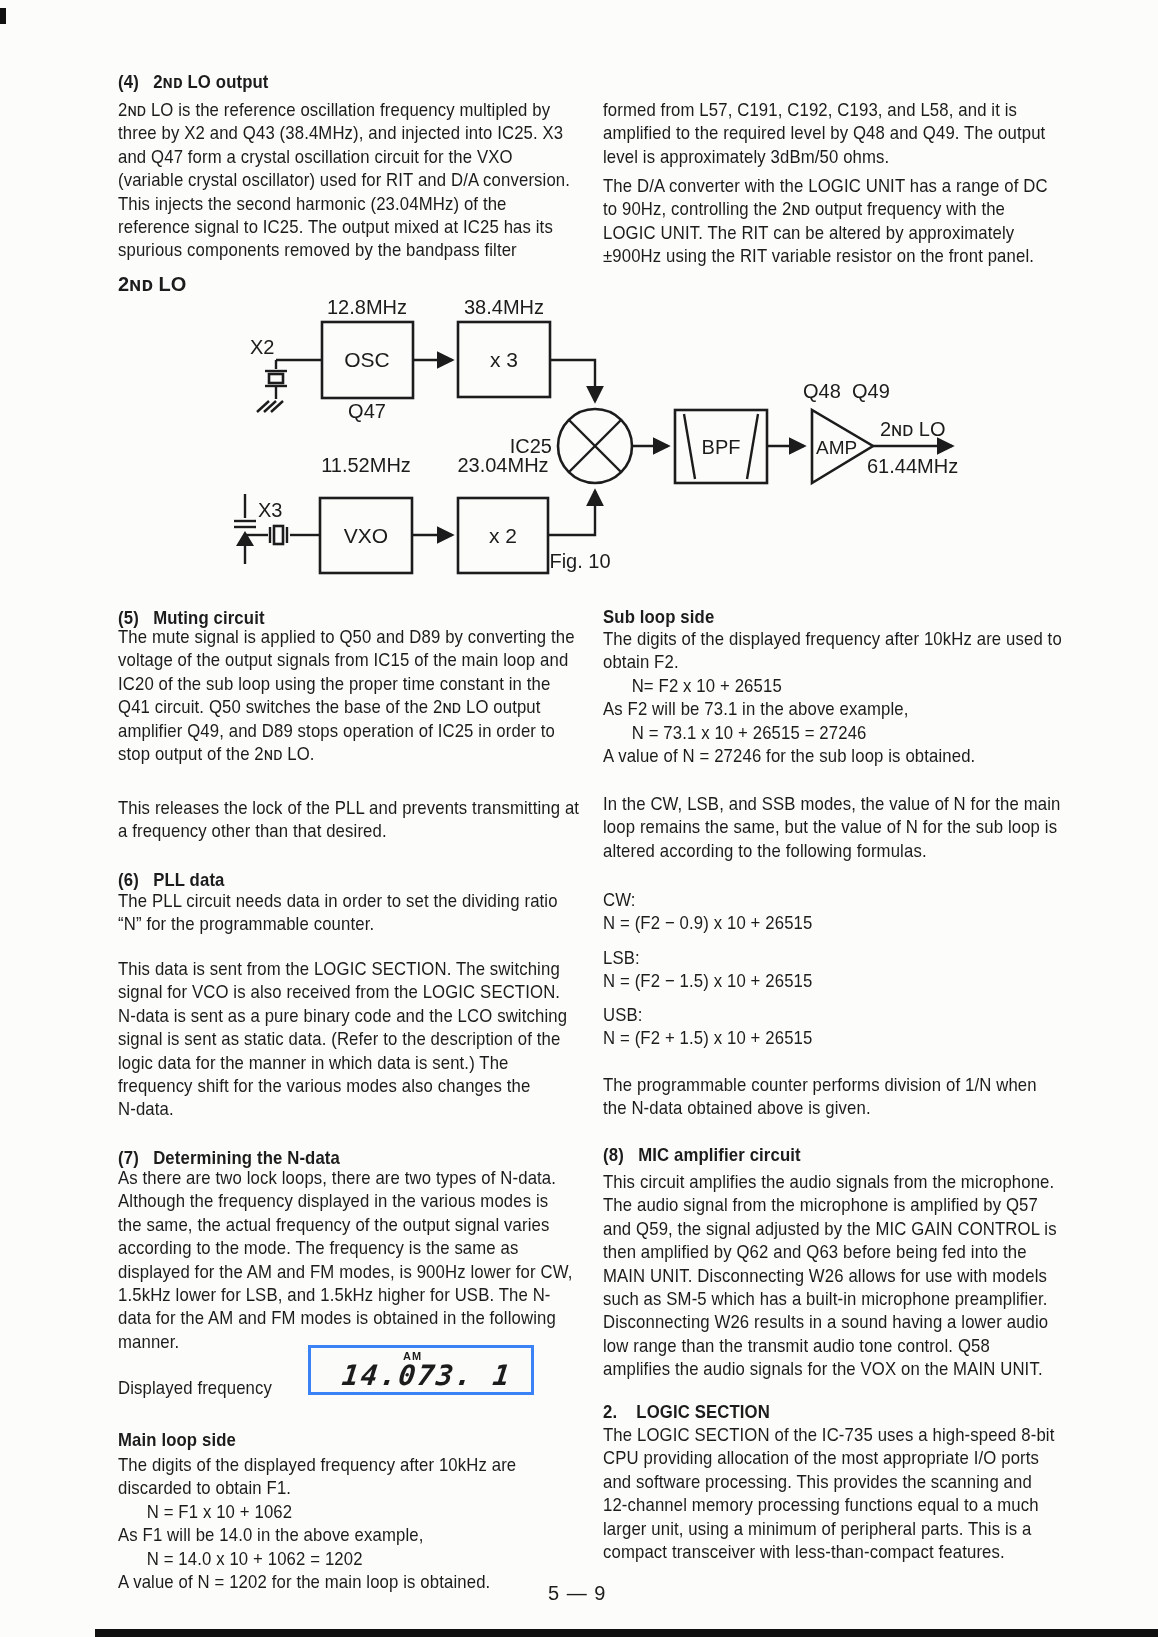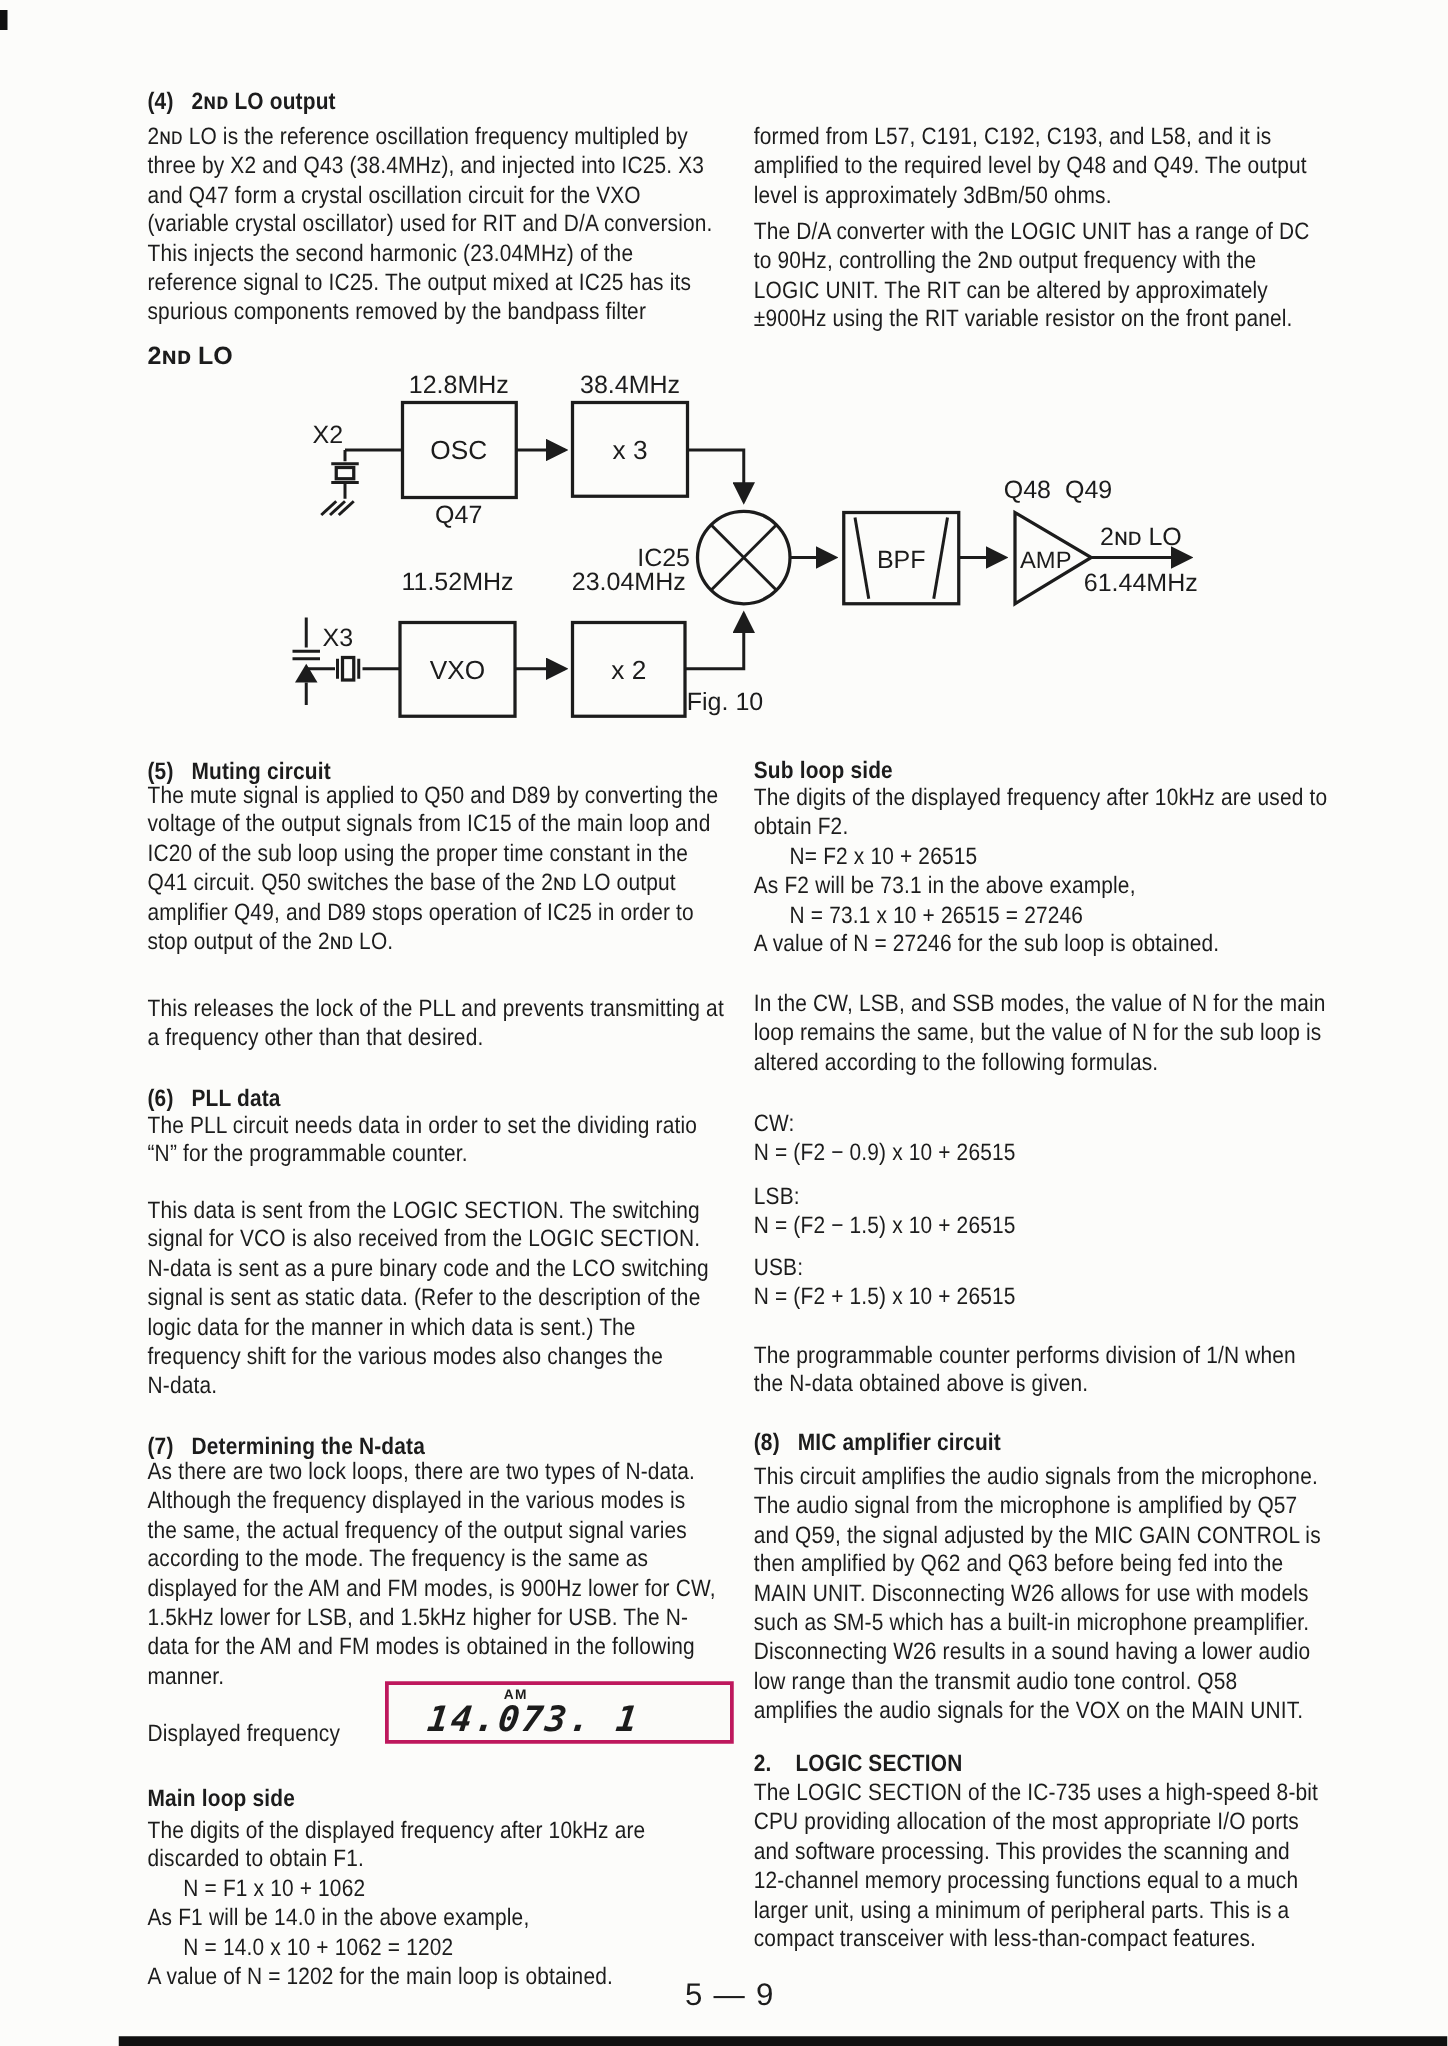"AM" .lcd-box { border: 3px solid #be185d -> 3px solid #3b82f6; width: 279px -> 226px }
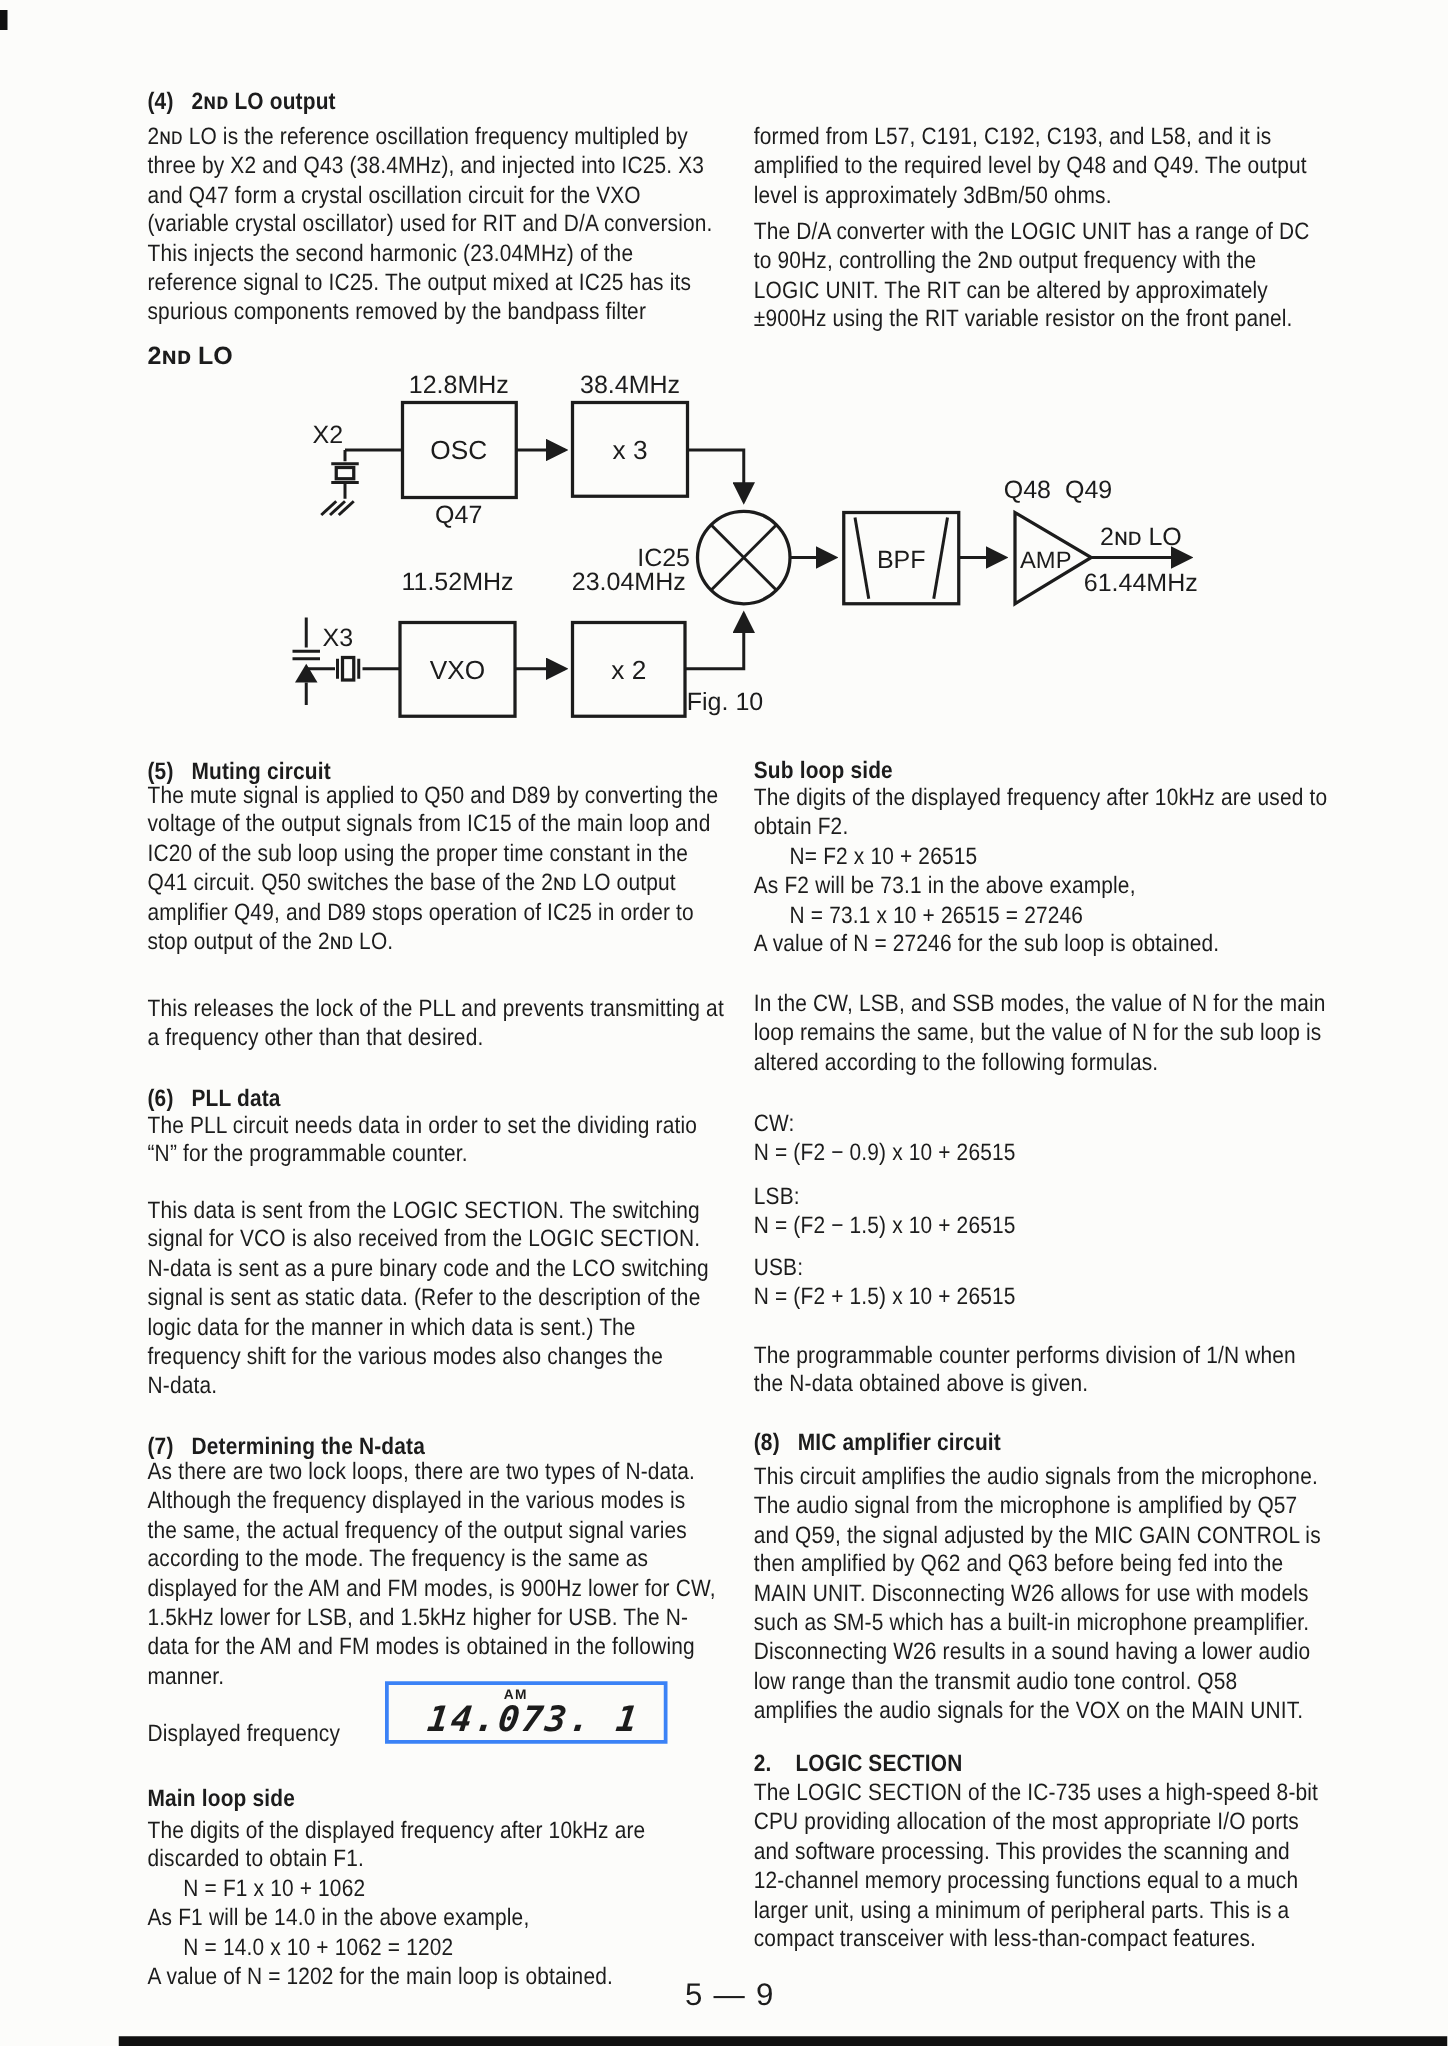"5 — 9" .page-number { font-size: 25px -> 20px }
